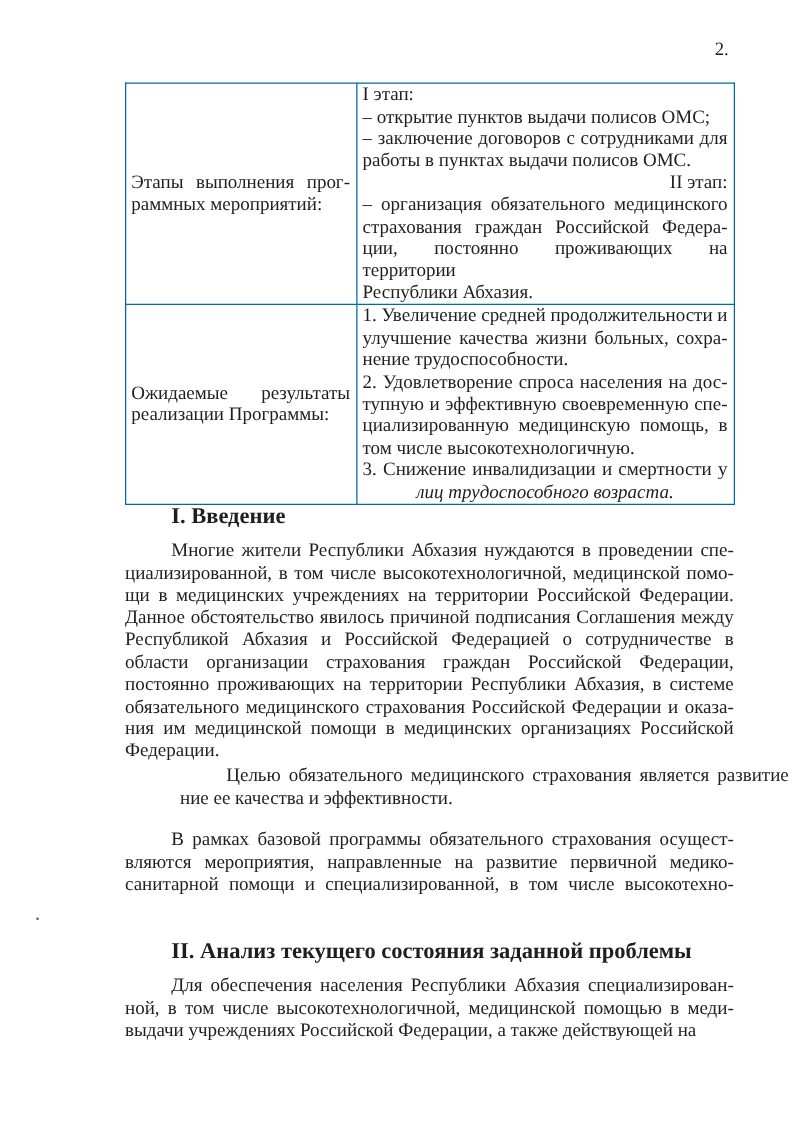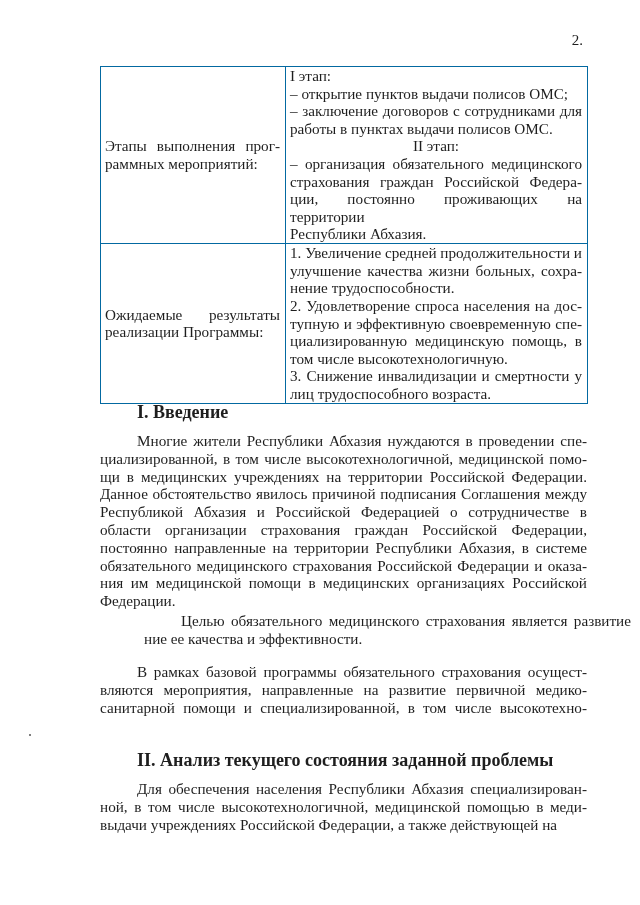"II этап:" span.line { text-align: center -> right }
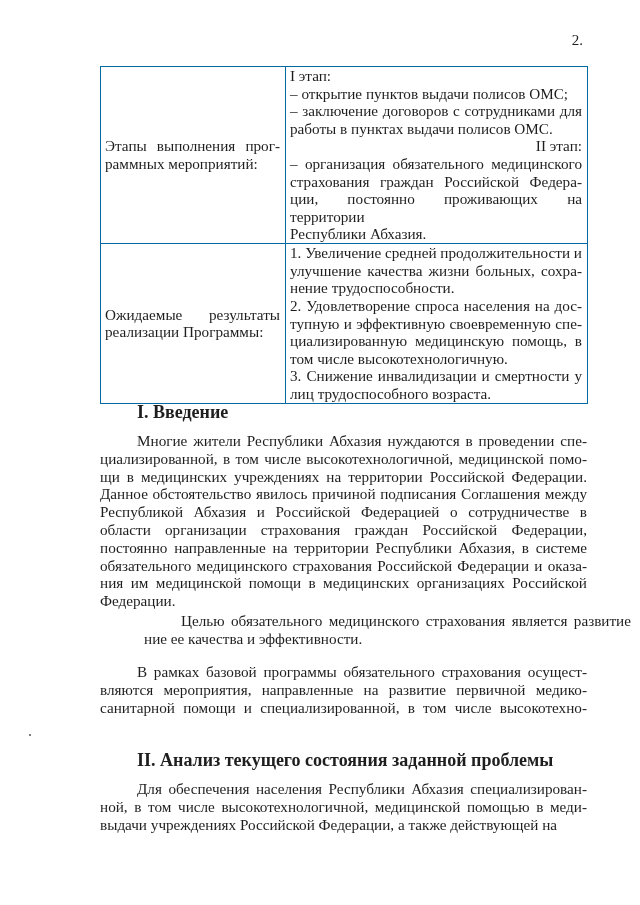"лиц трудоспособного возраста." span.line { font-style: none -> italic; text-align: left -> center }
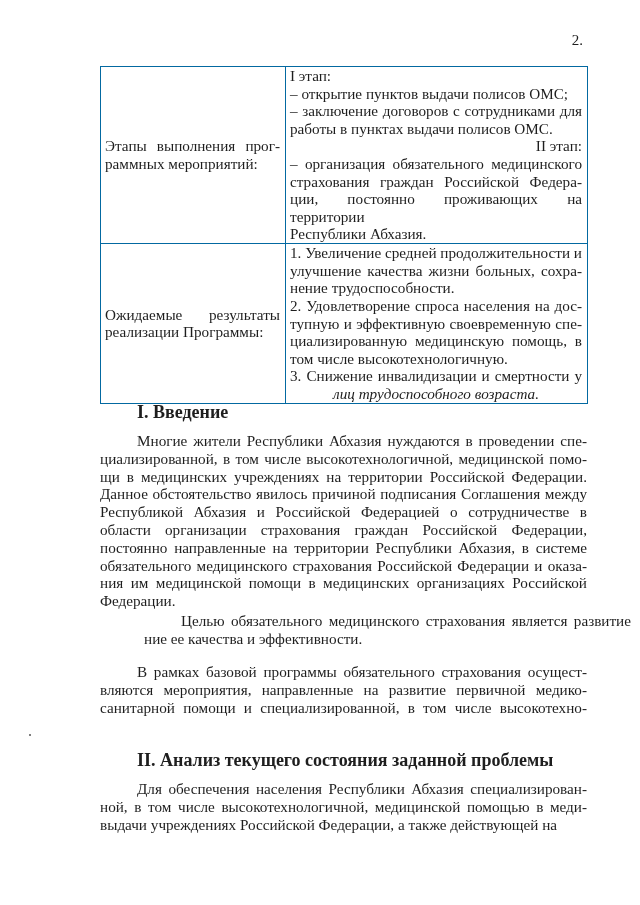"постоянно направленные на территории" span.line { text: направленные -> проживающих }
